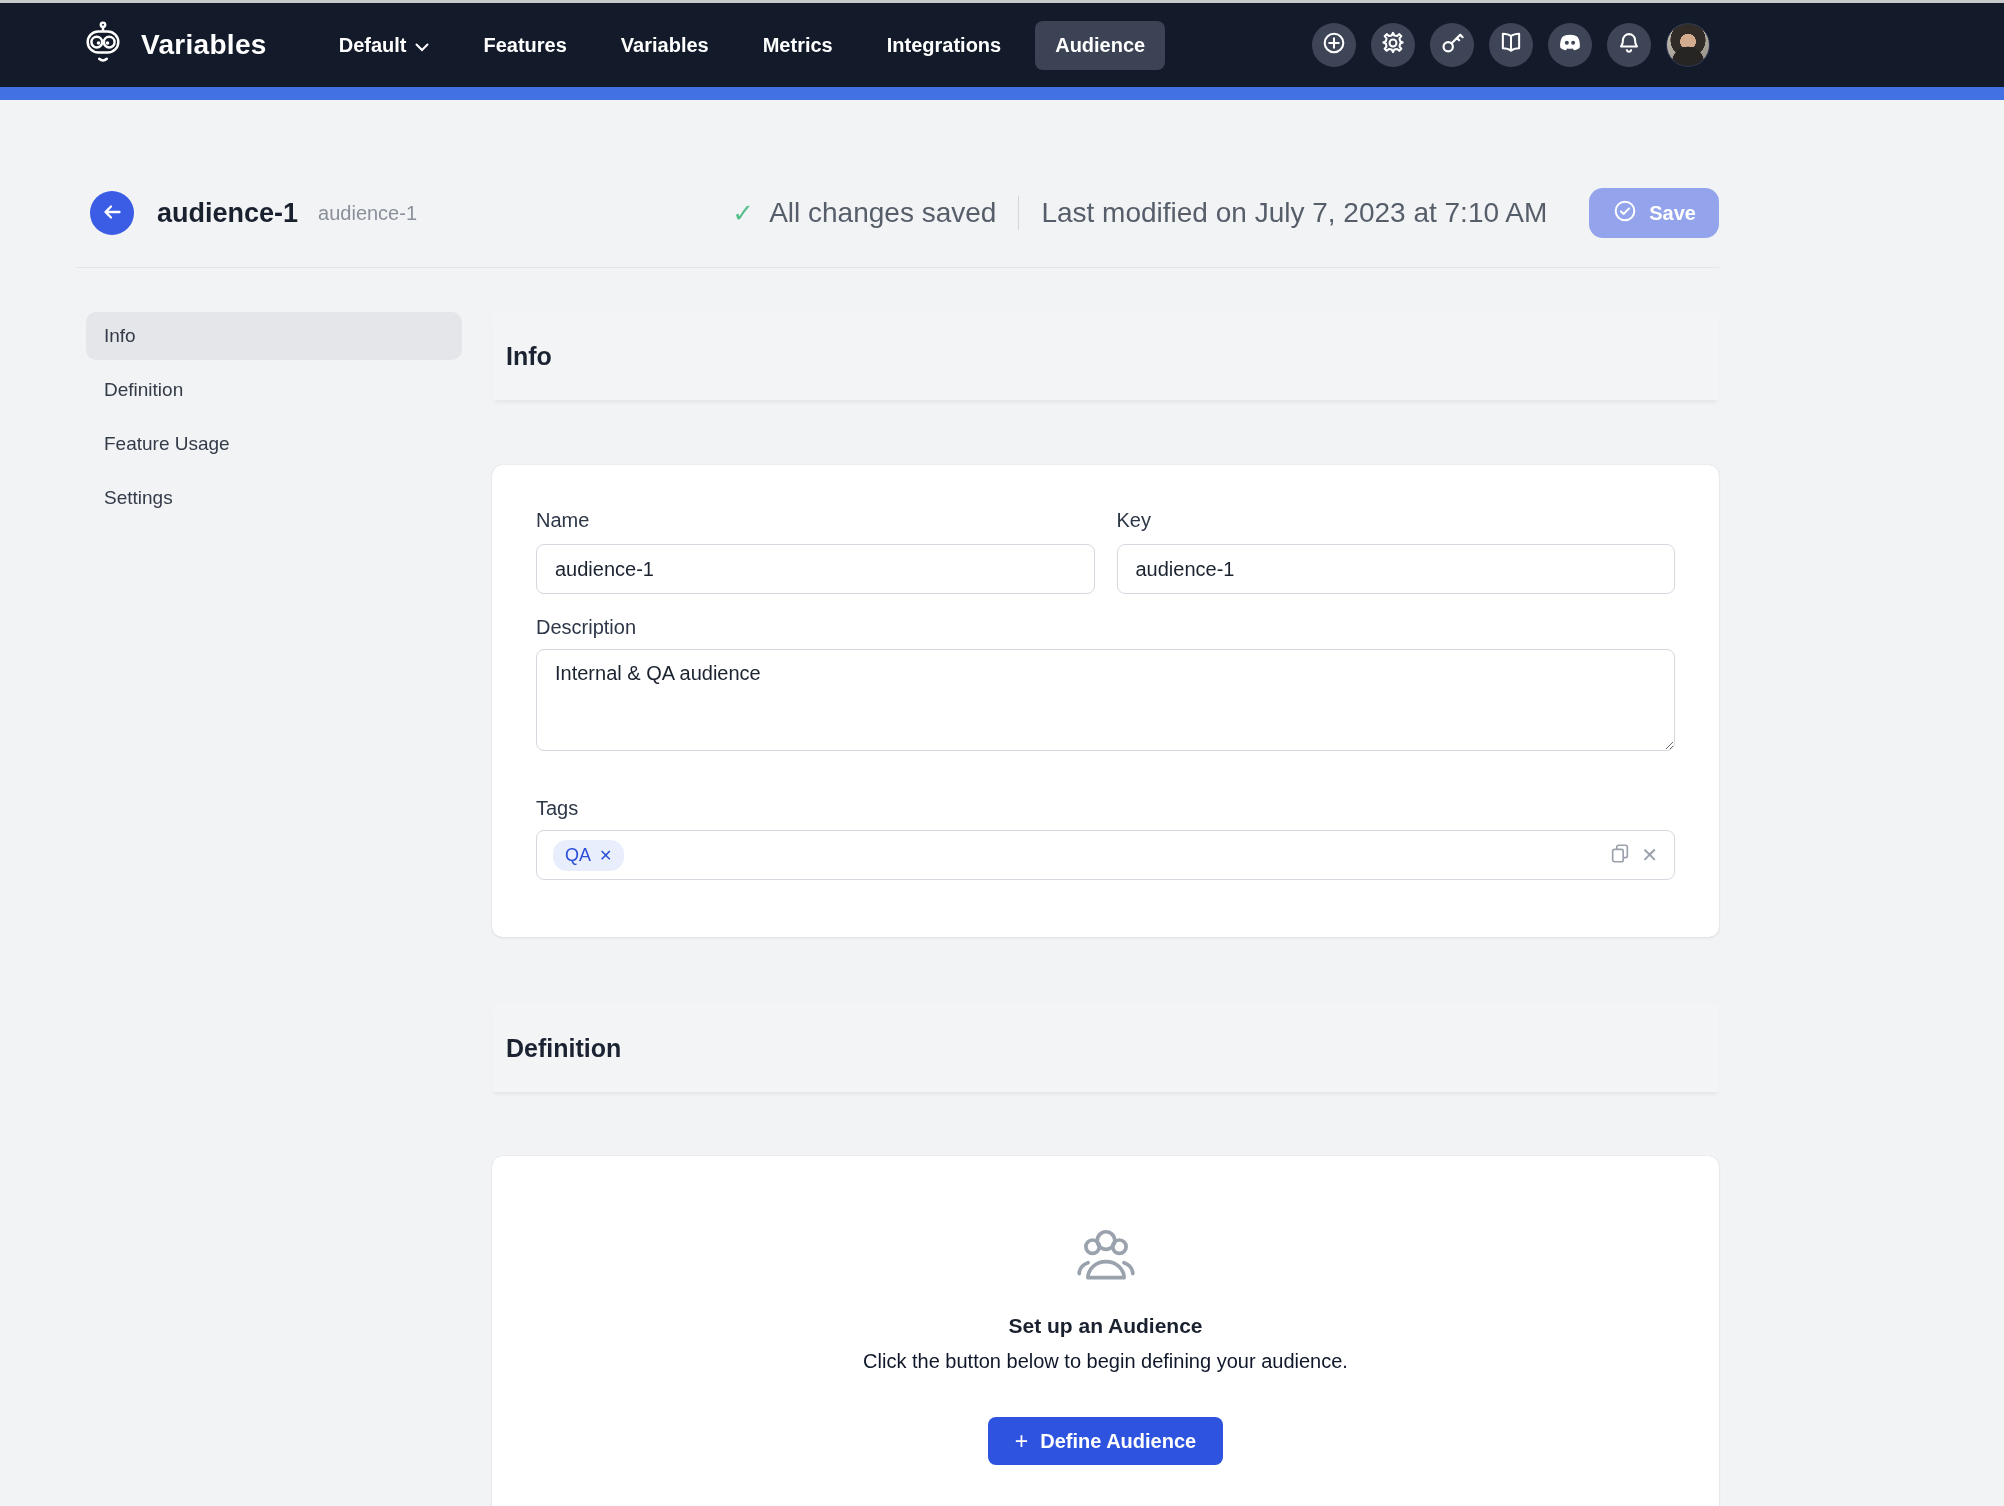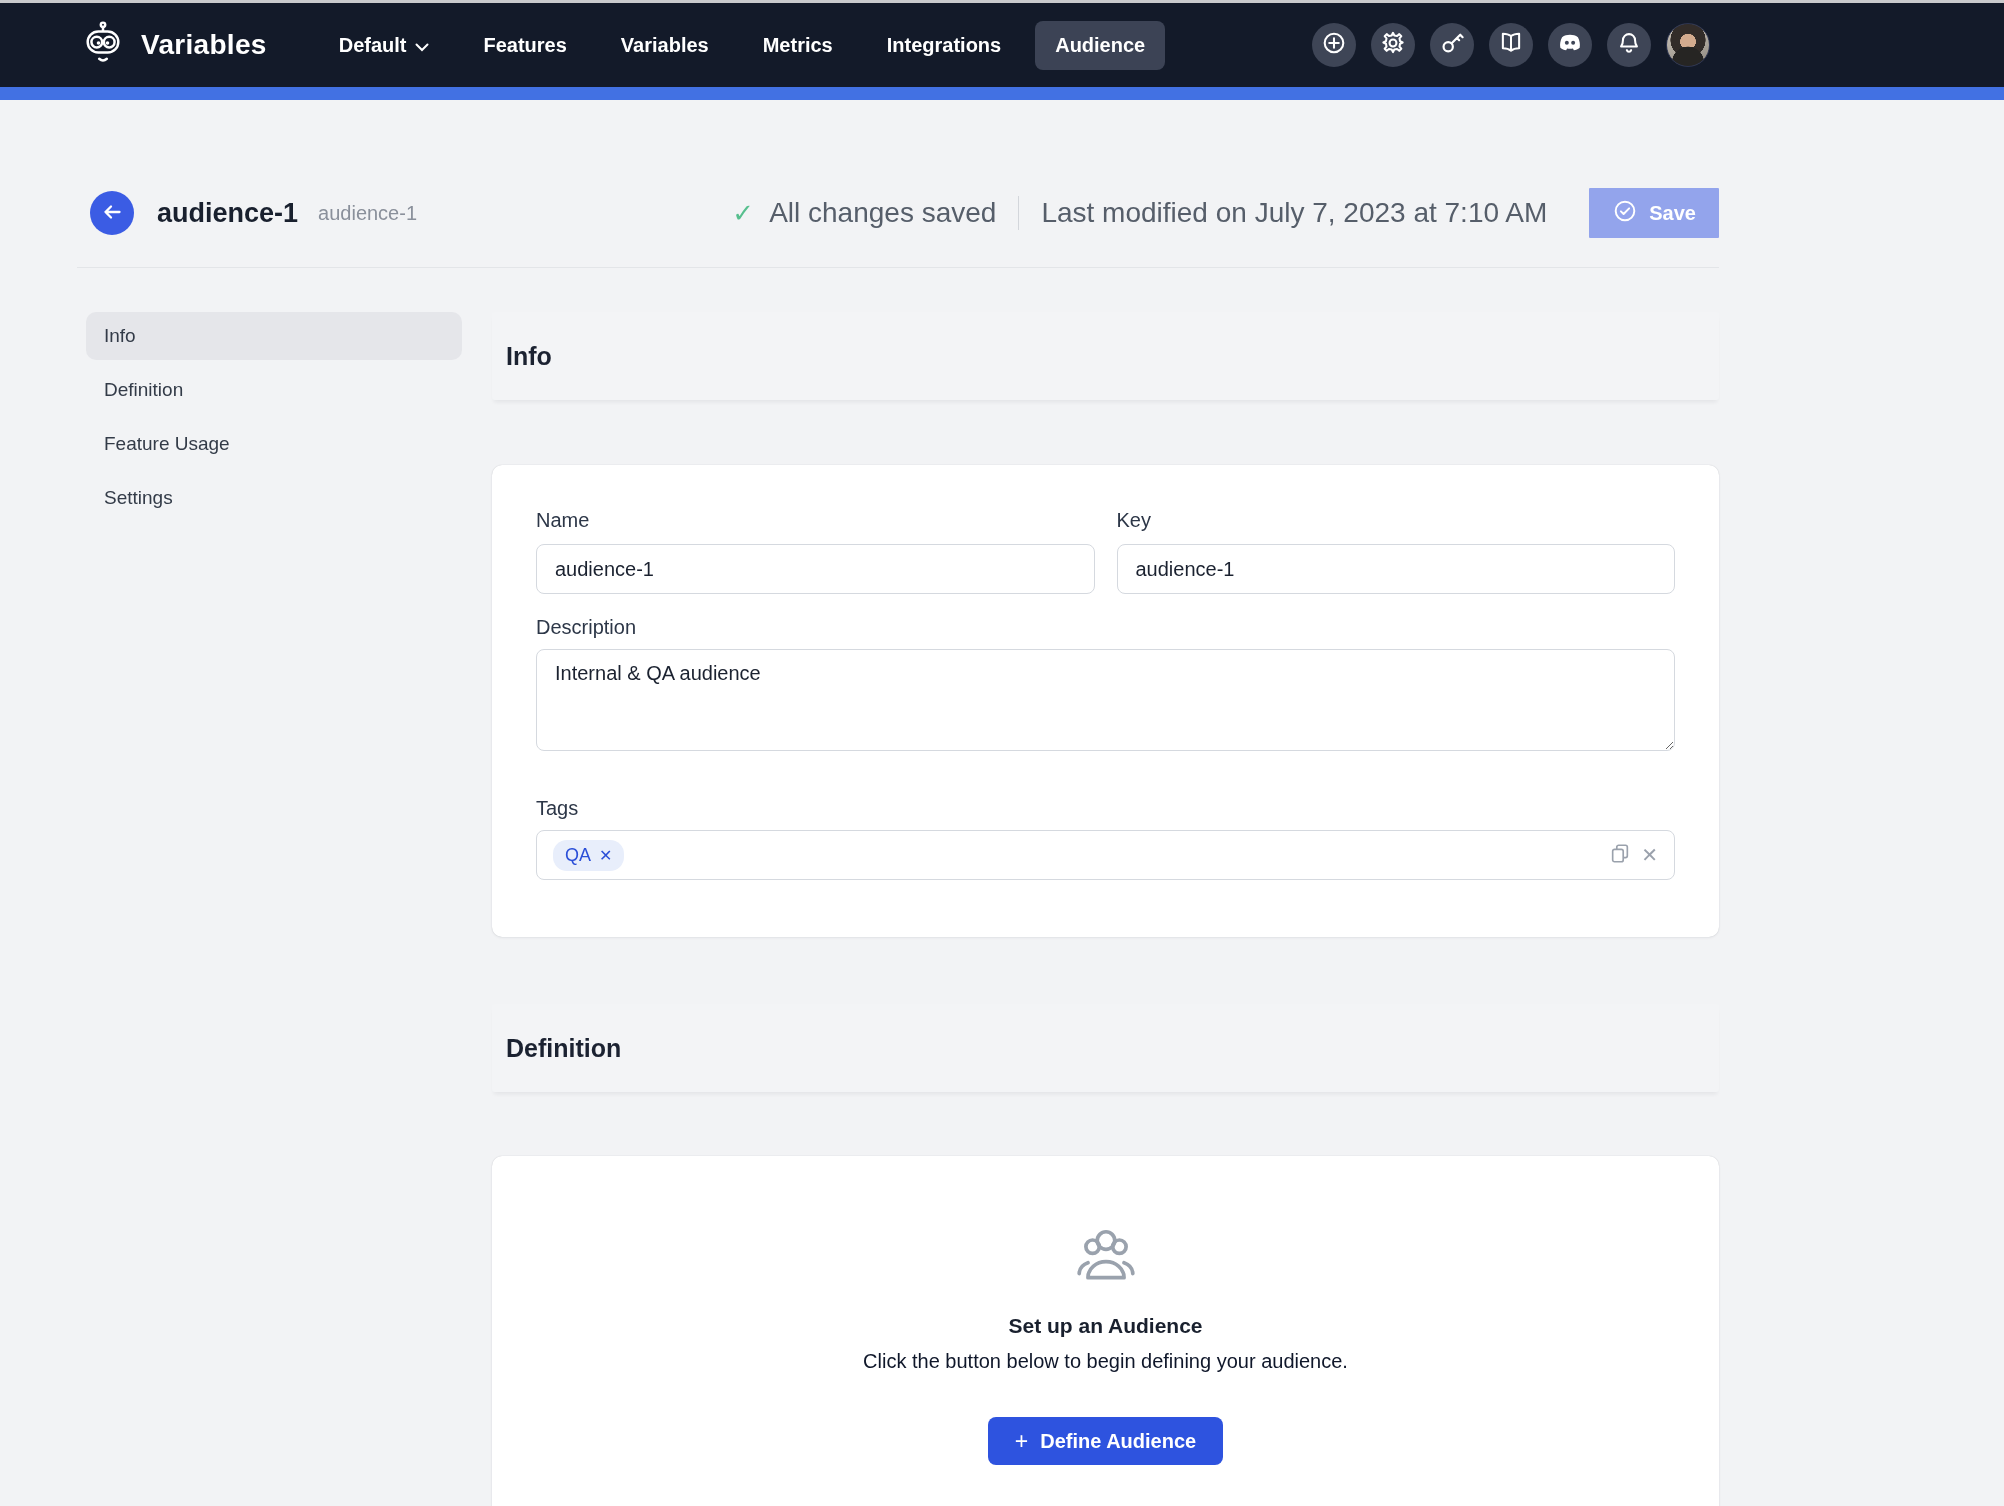"Save" .save-btn { border-radius: 1px -> 14px }
